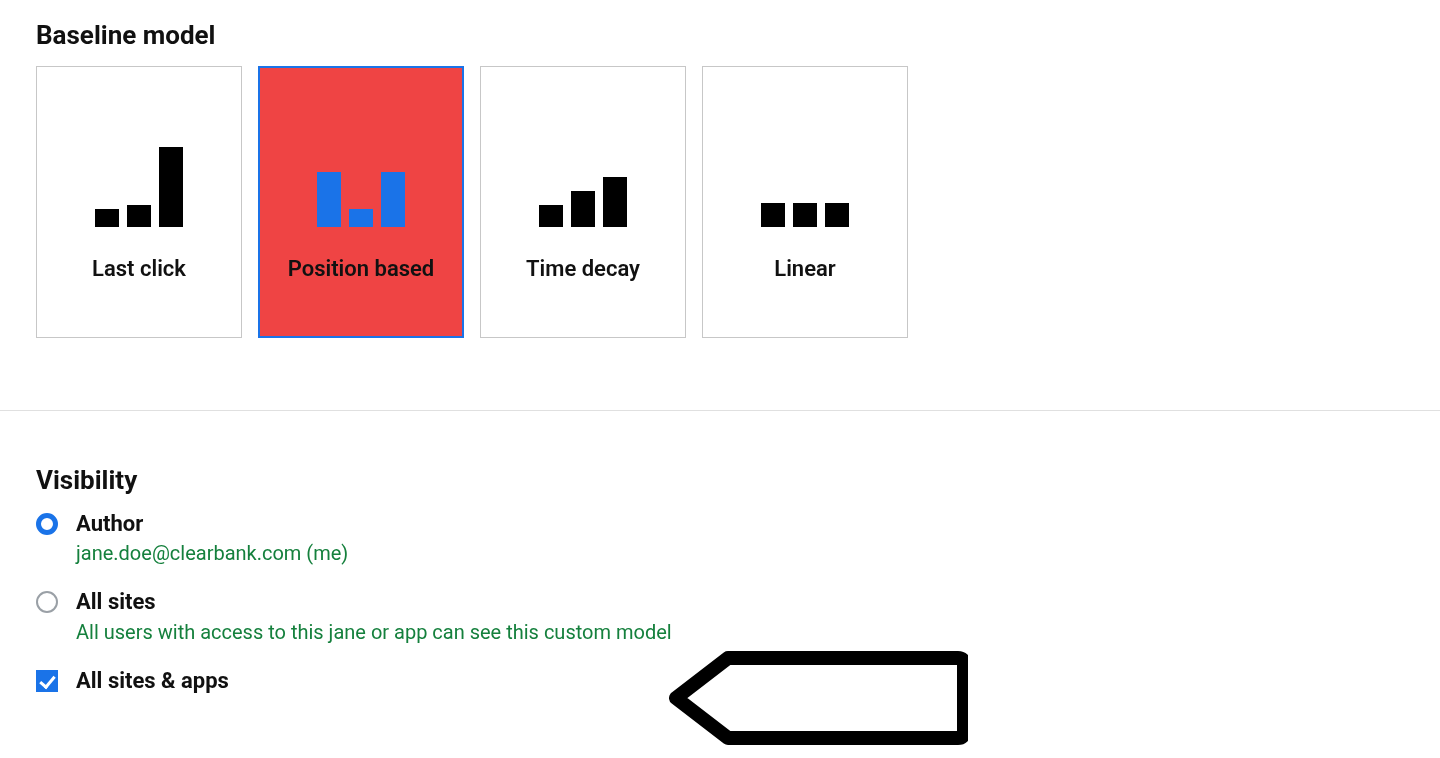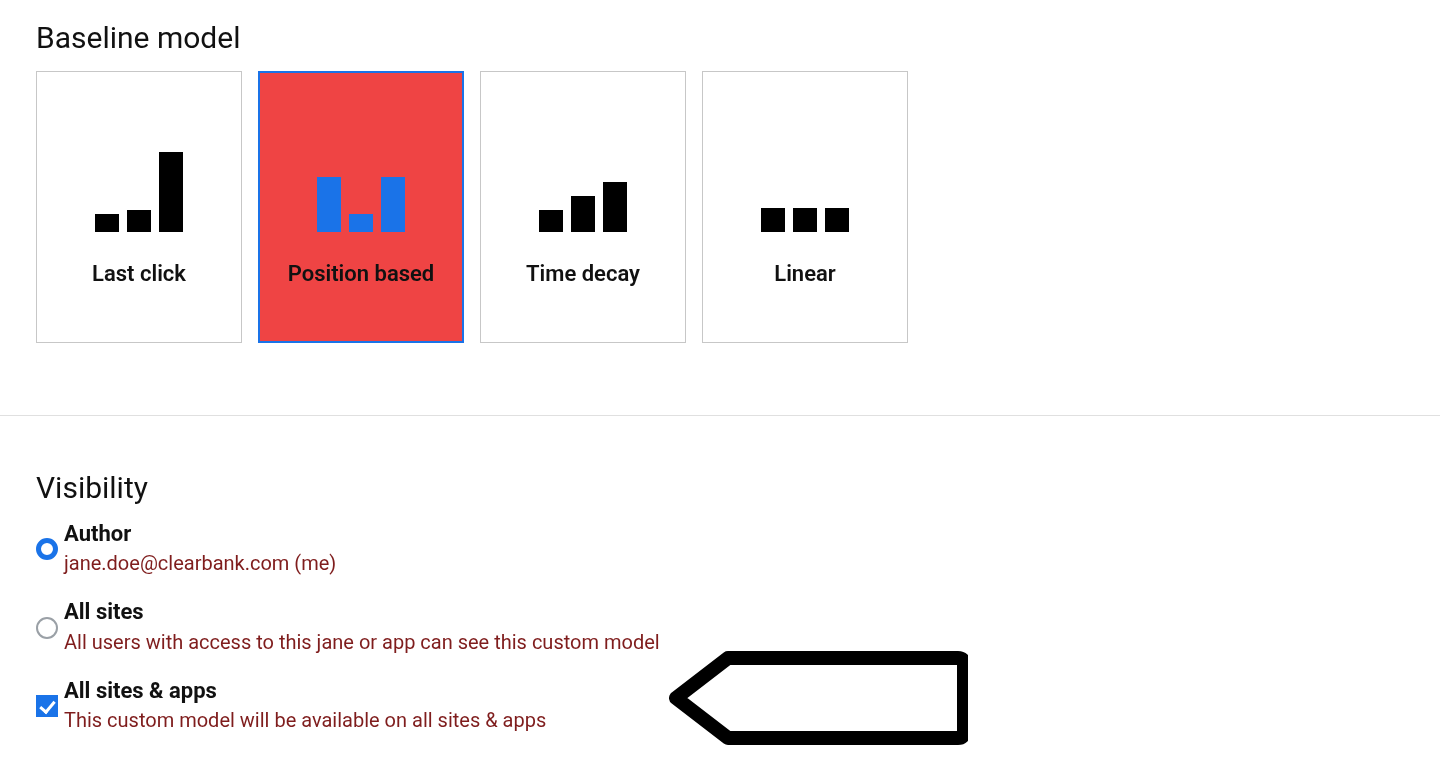"Baseline model" .section-title { font-size: 30px -> 26px; font-weight: 400 -> 700 }
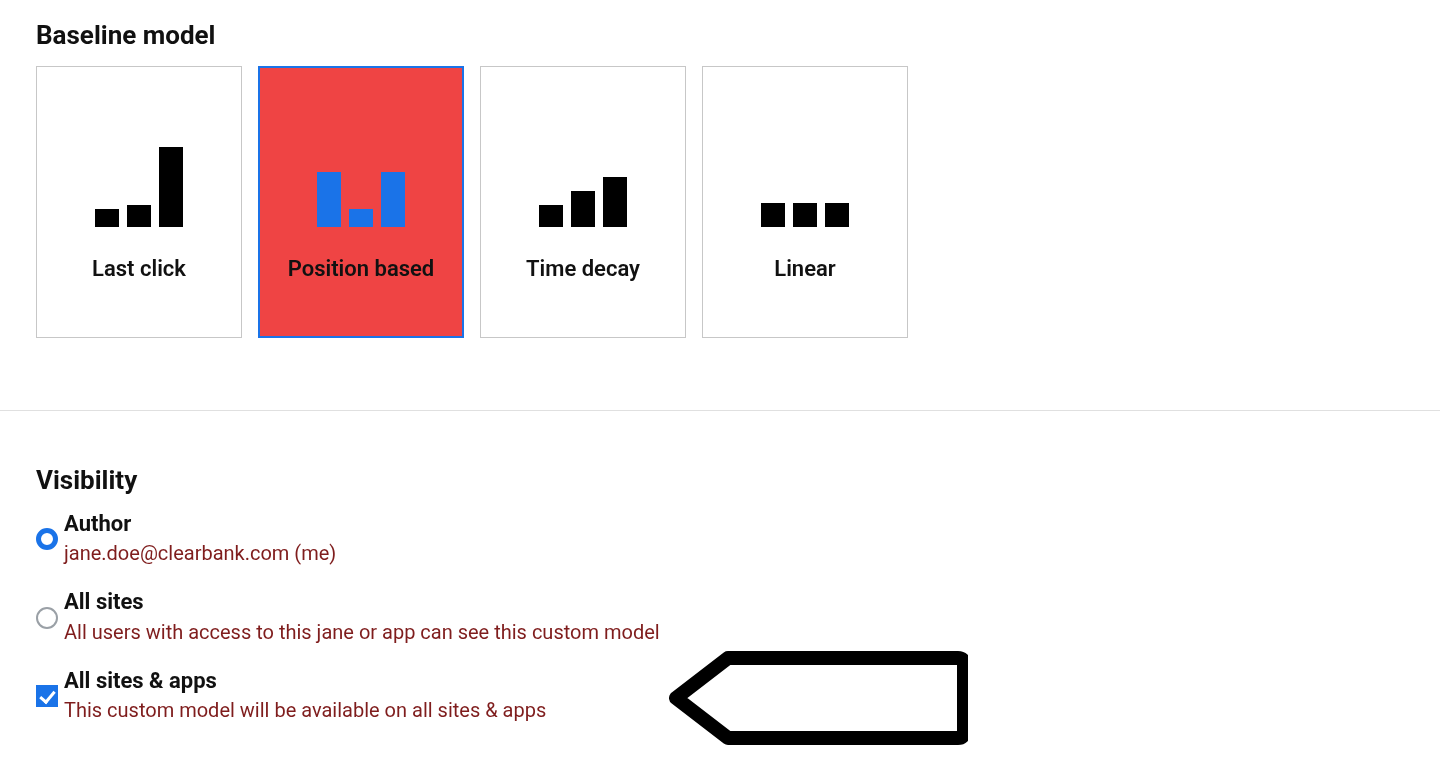"Author" .vis-option { align-items: center -> flex-start; gap: 6px -> 18px }
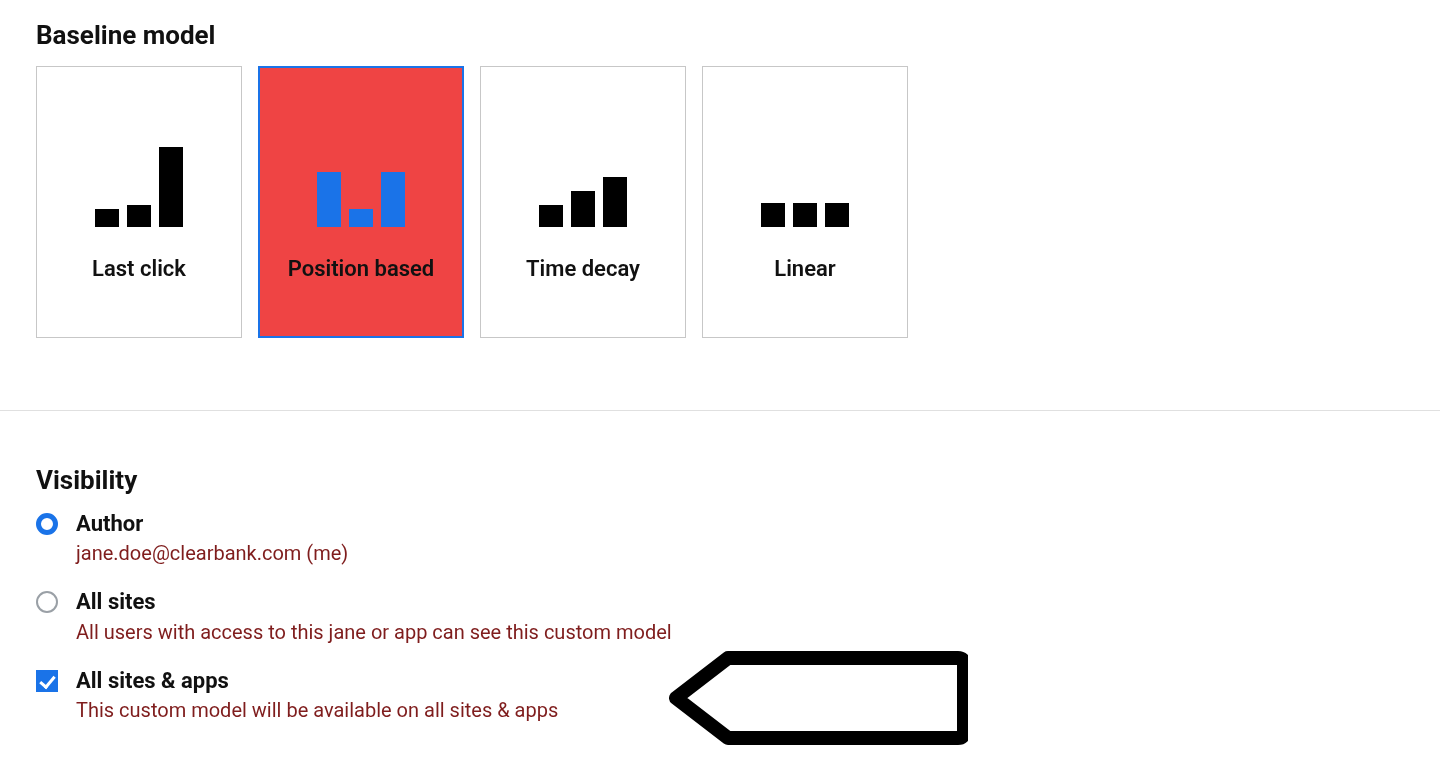"jane.doe@clearbank.com (me)" .opt-desc { color: #7f1d1d -> #15803d }
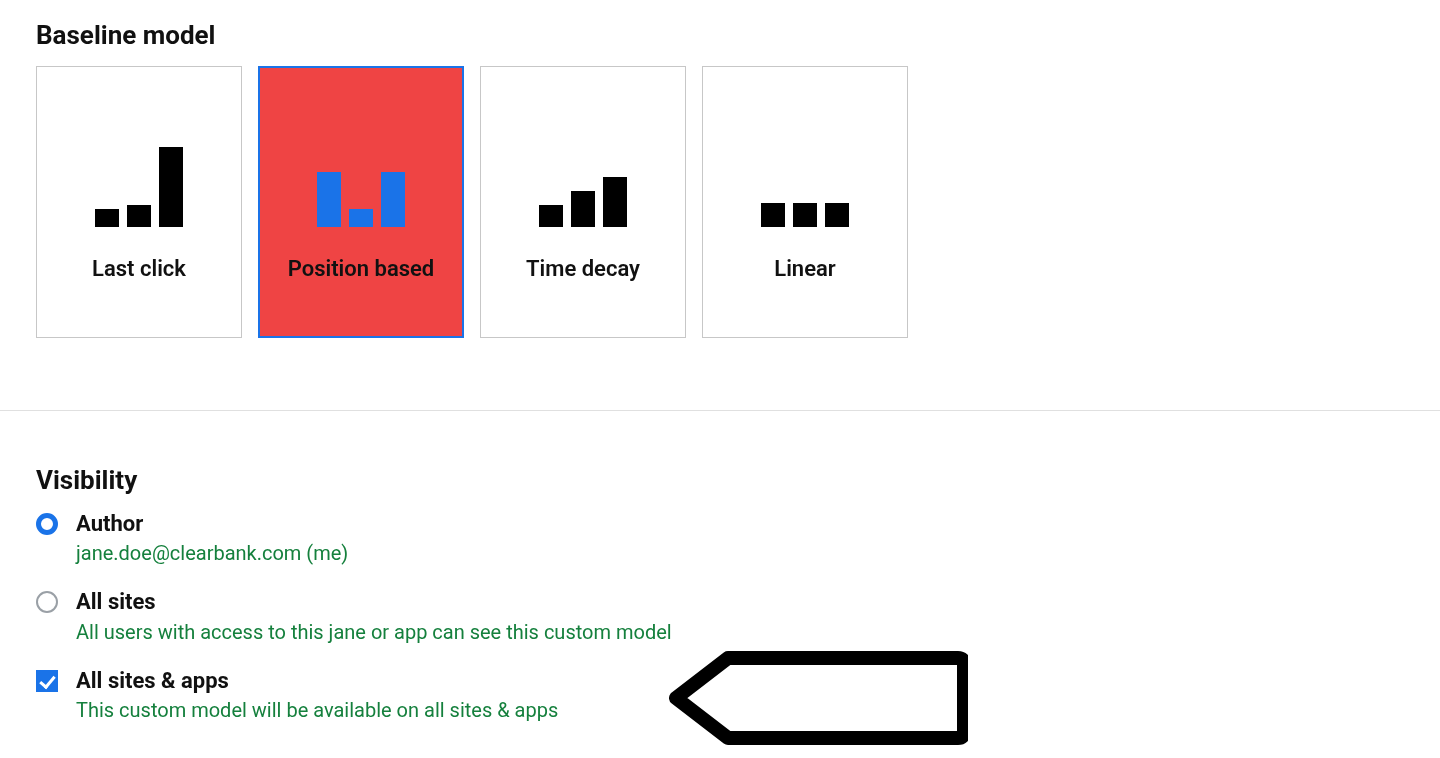"This custom model will be" div.opt-desc { html: <div>This custom model will be available on all sites &amp; apps</div> -> none }
